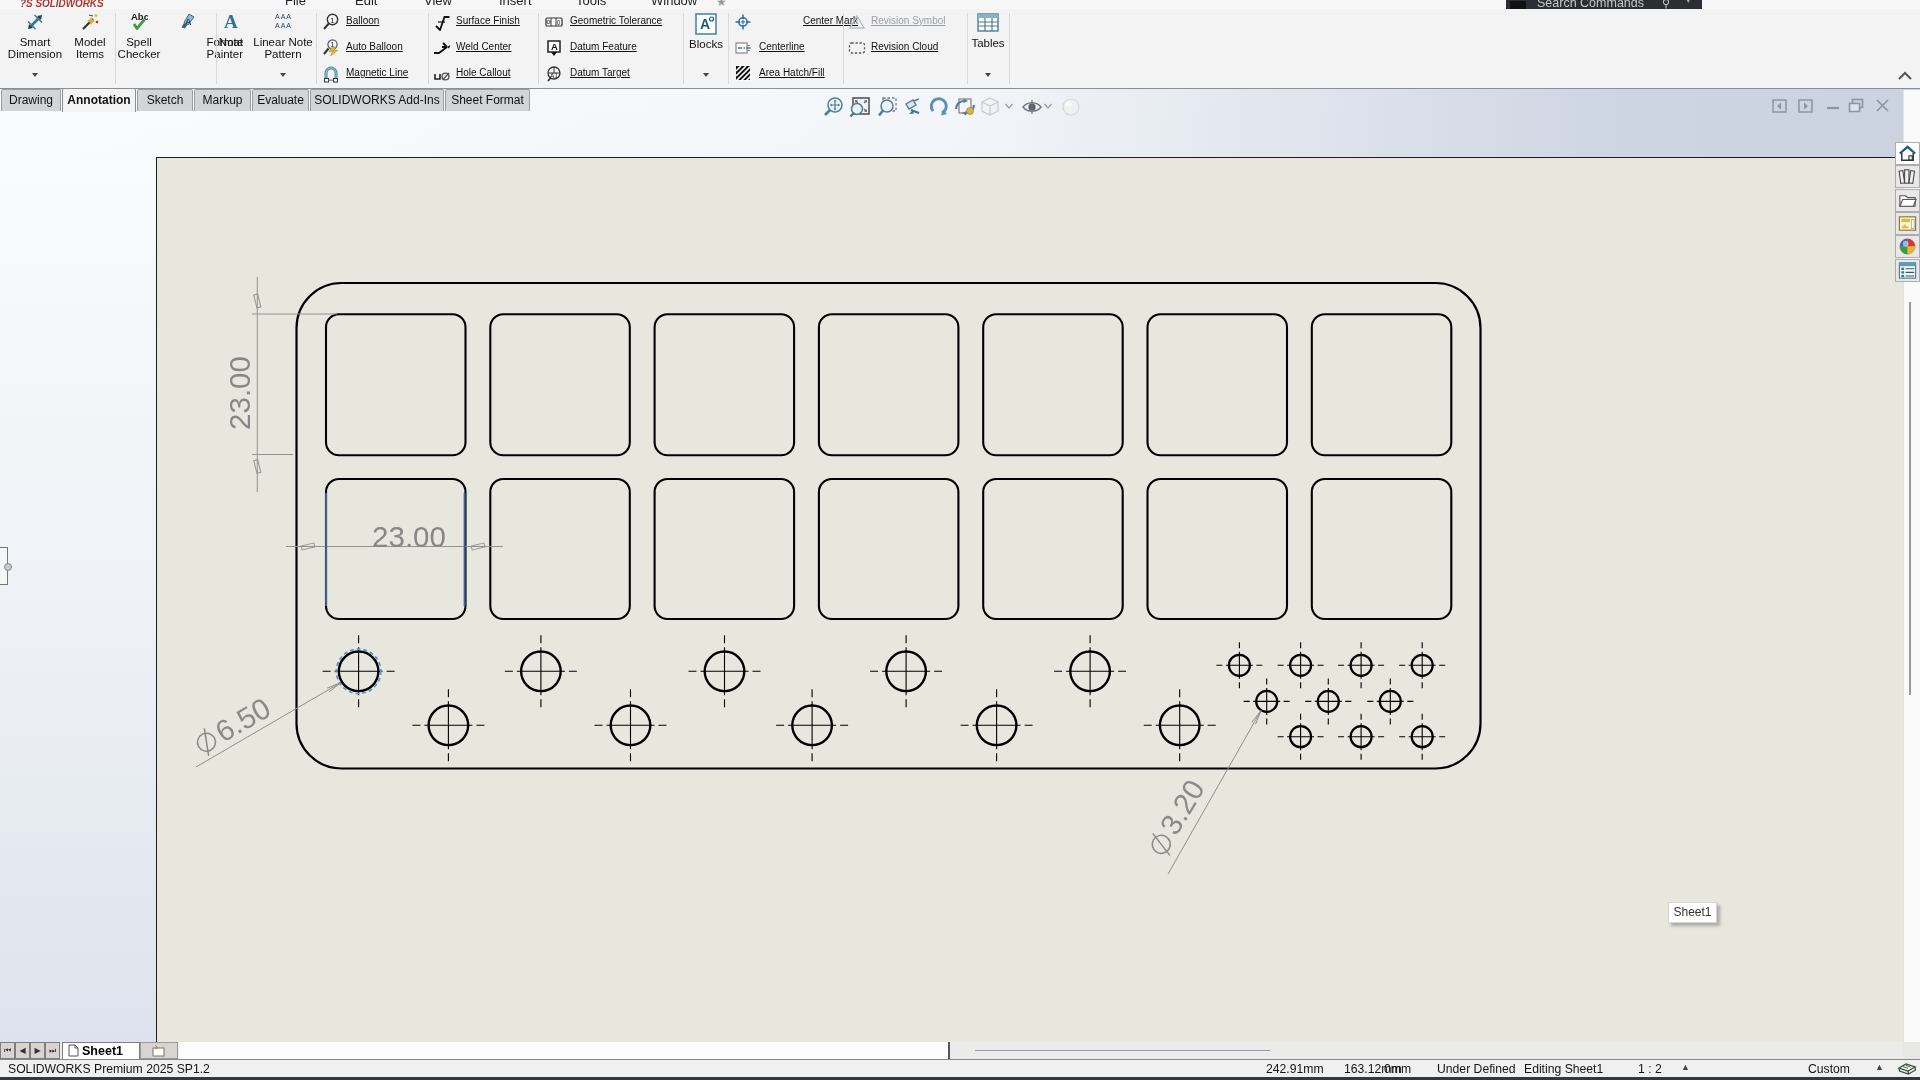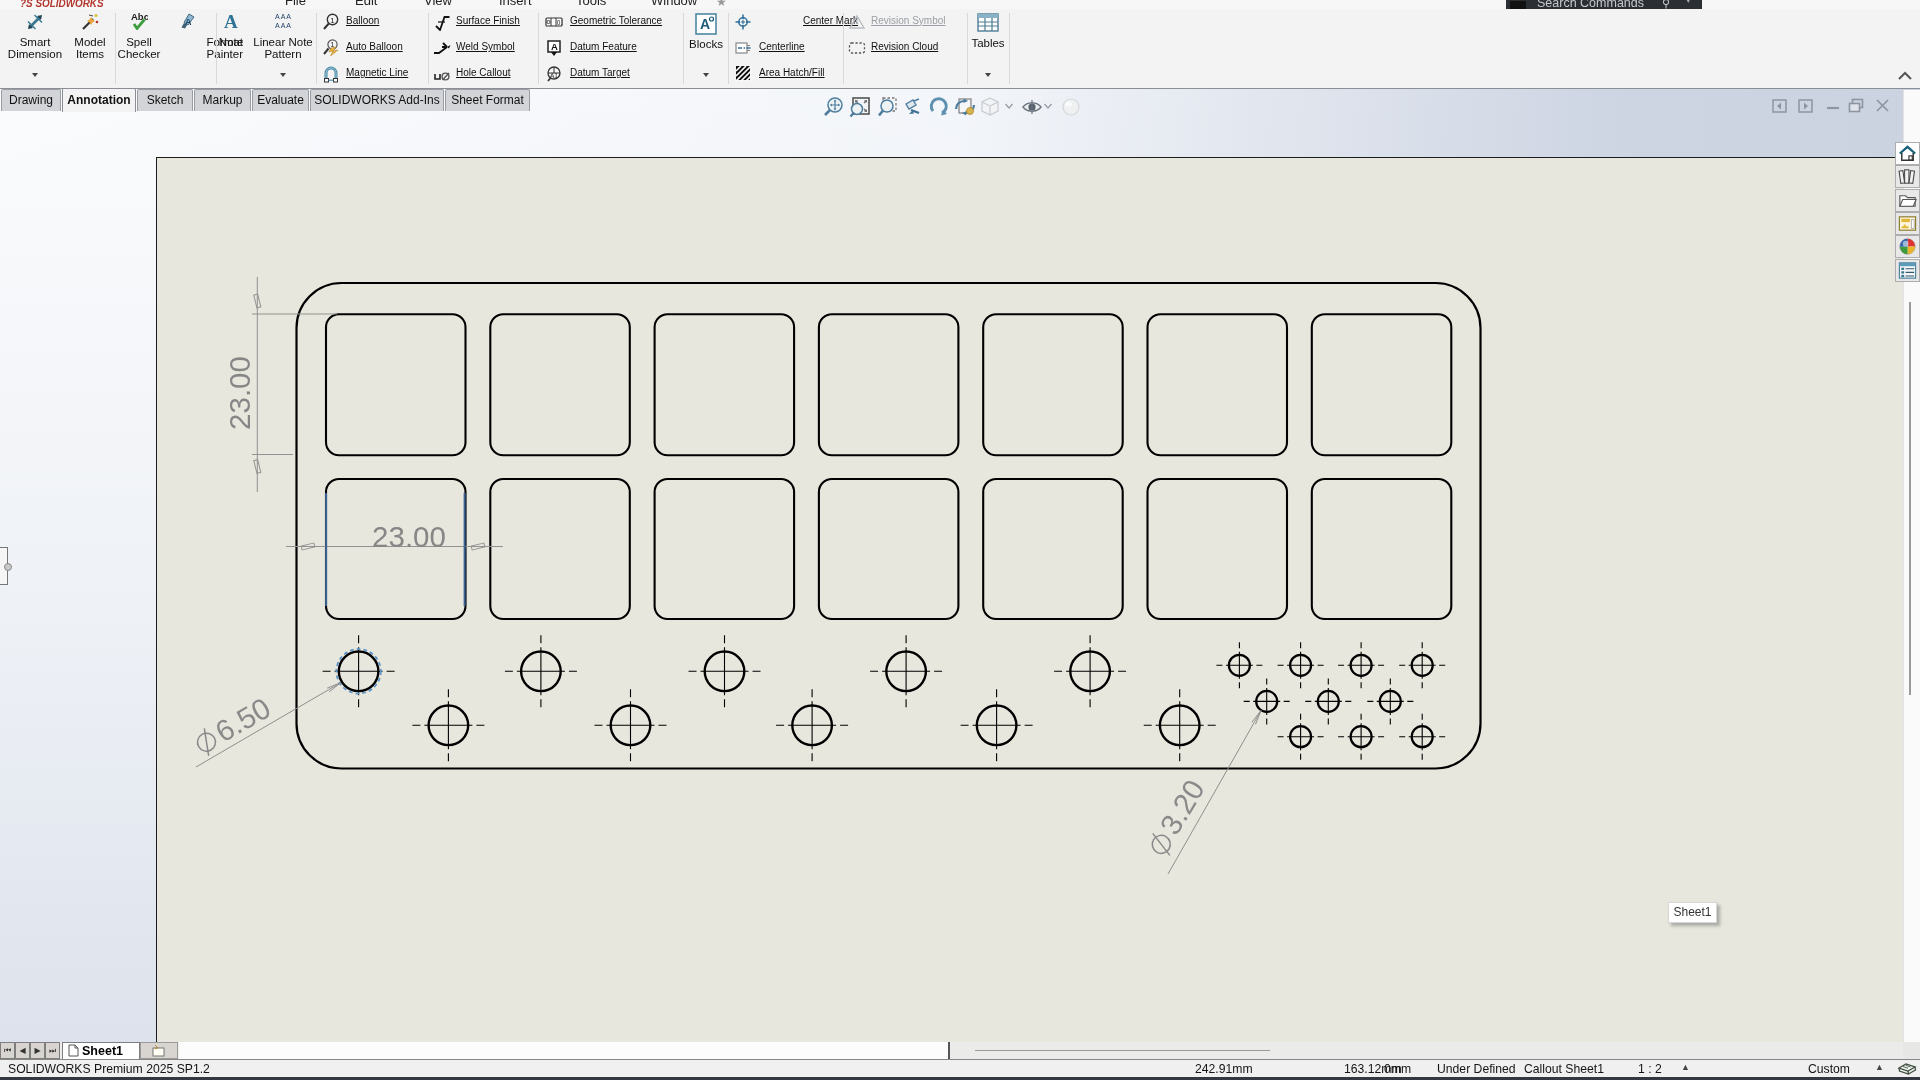"Weld Symbol" div.rowlabel { text: Symbol -> Center }
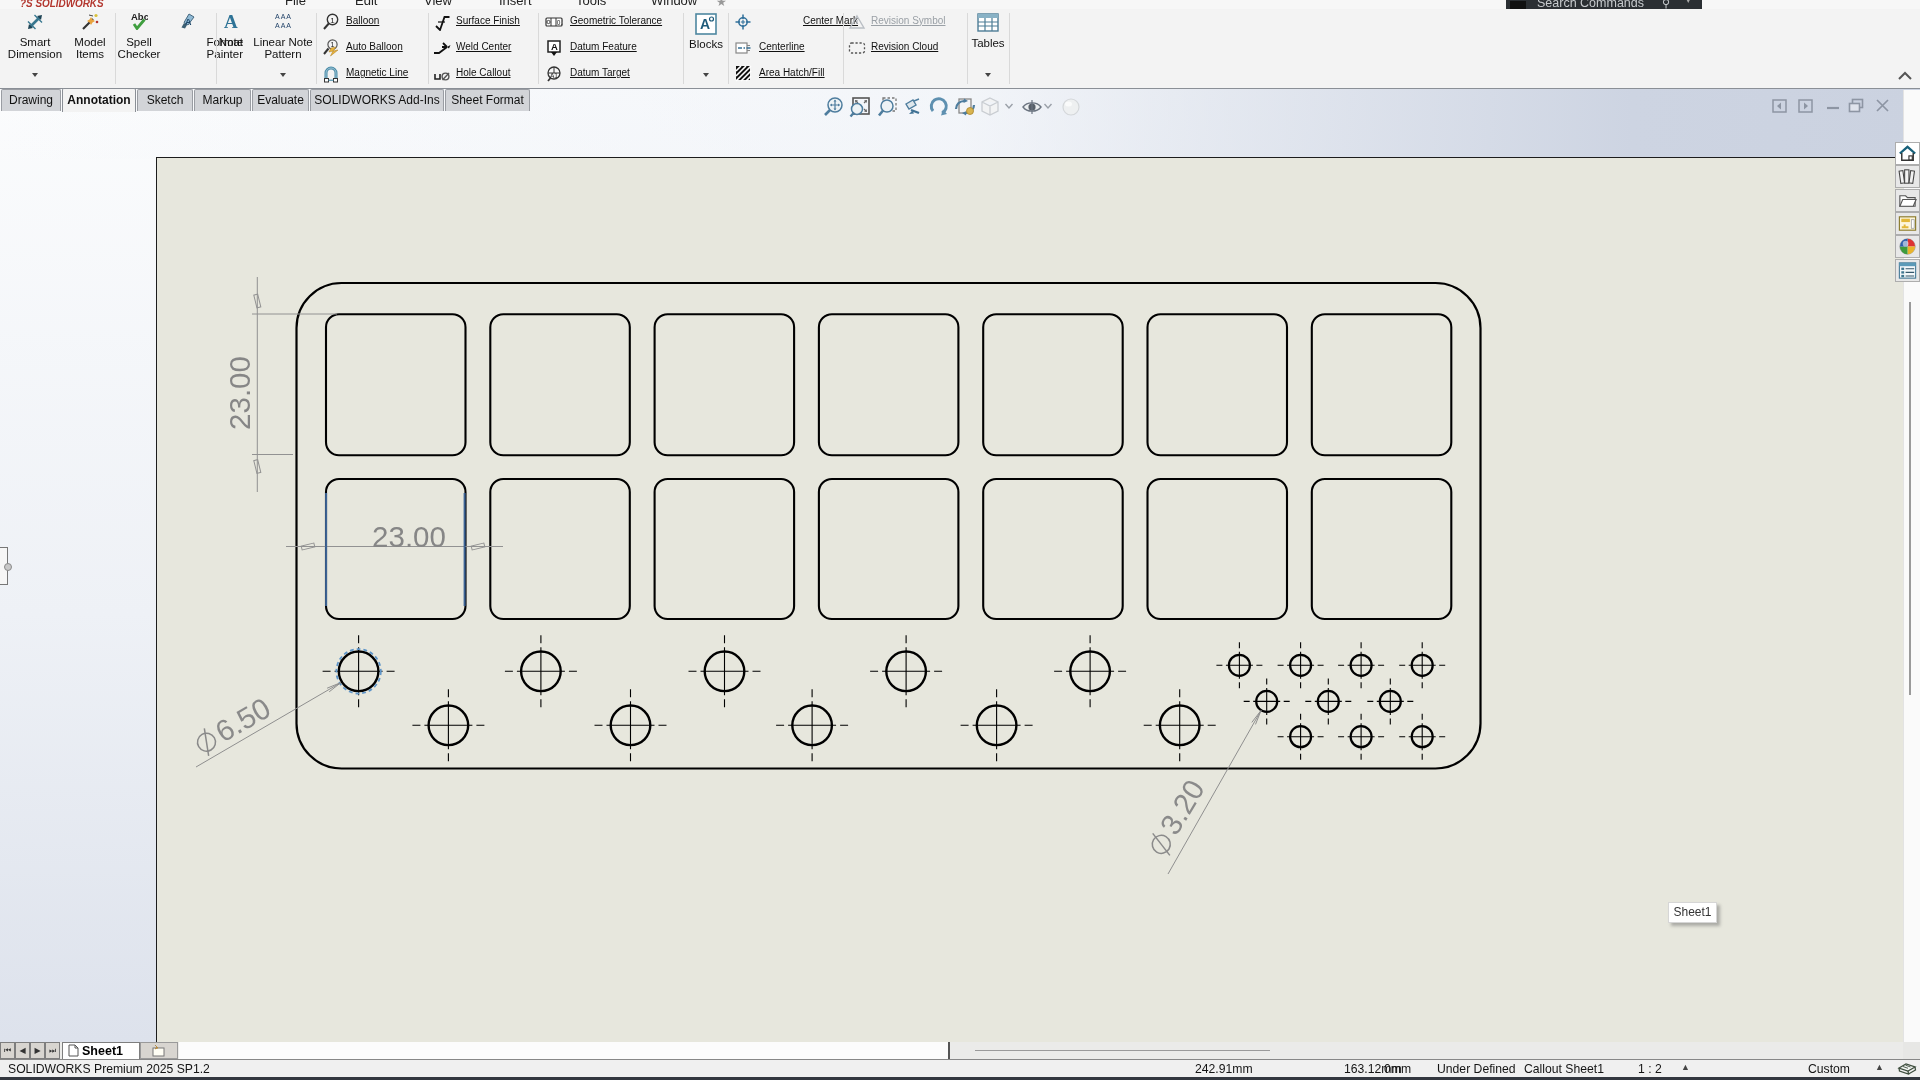"242.91mm" span { left: 1195px -> 1266px }
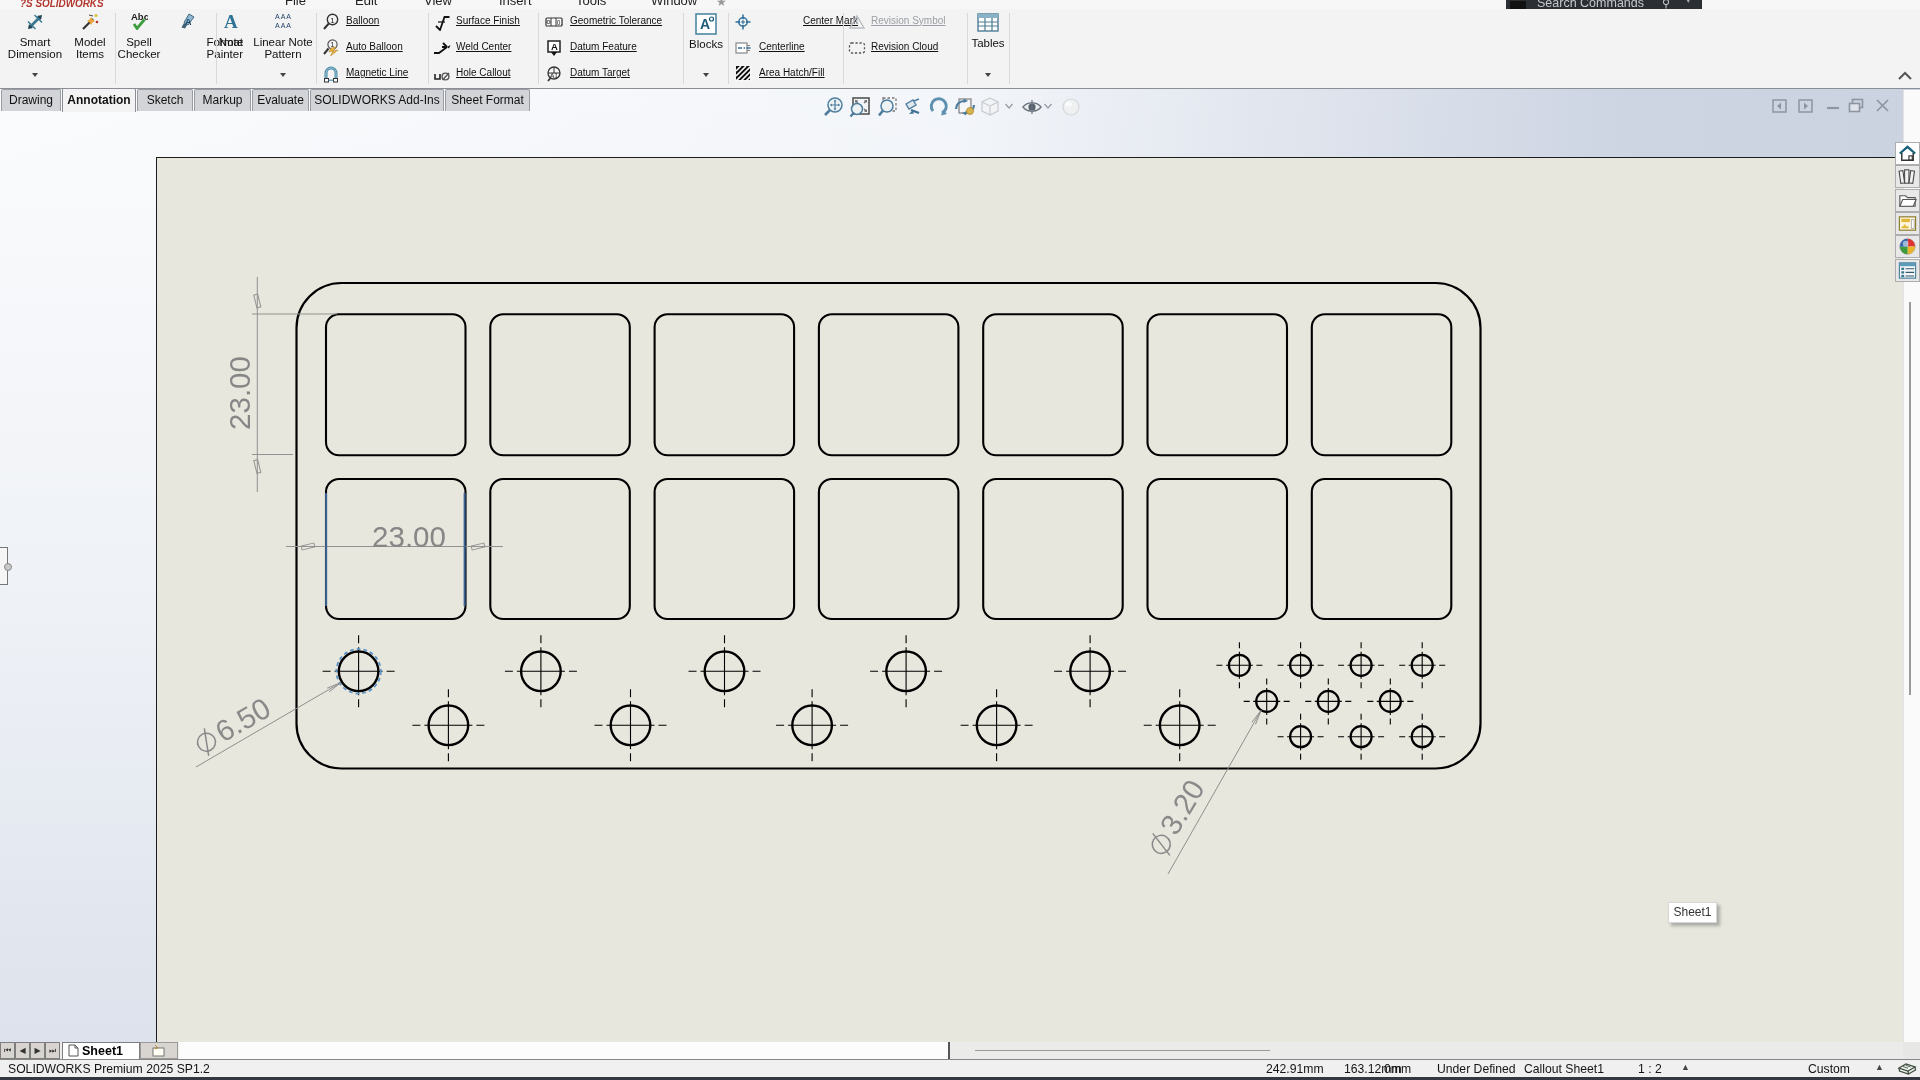"Callout Sheet1" span { text: Callout -> Editing }
